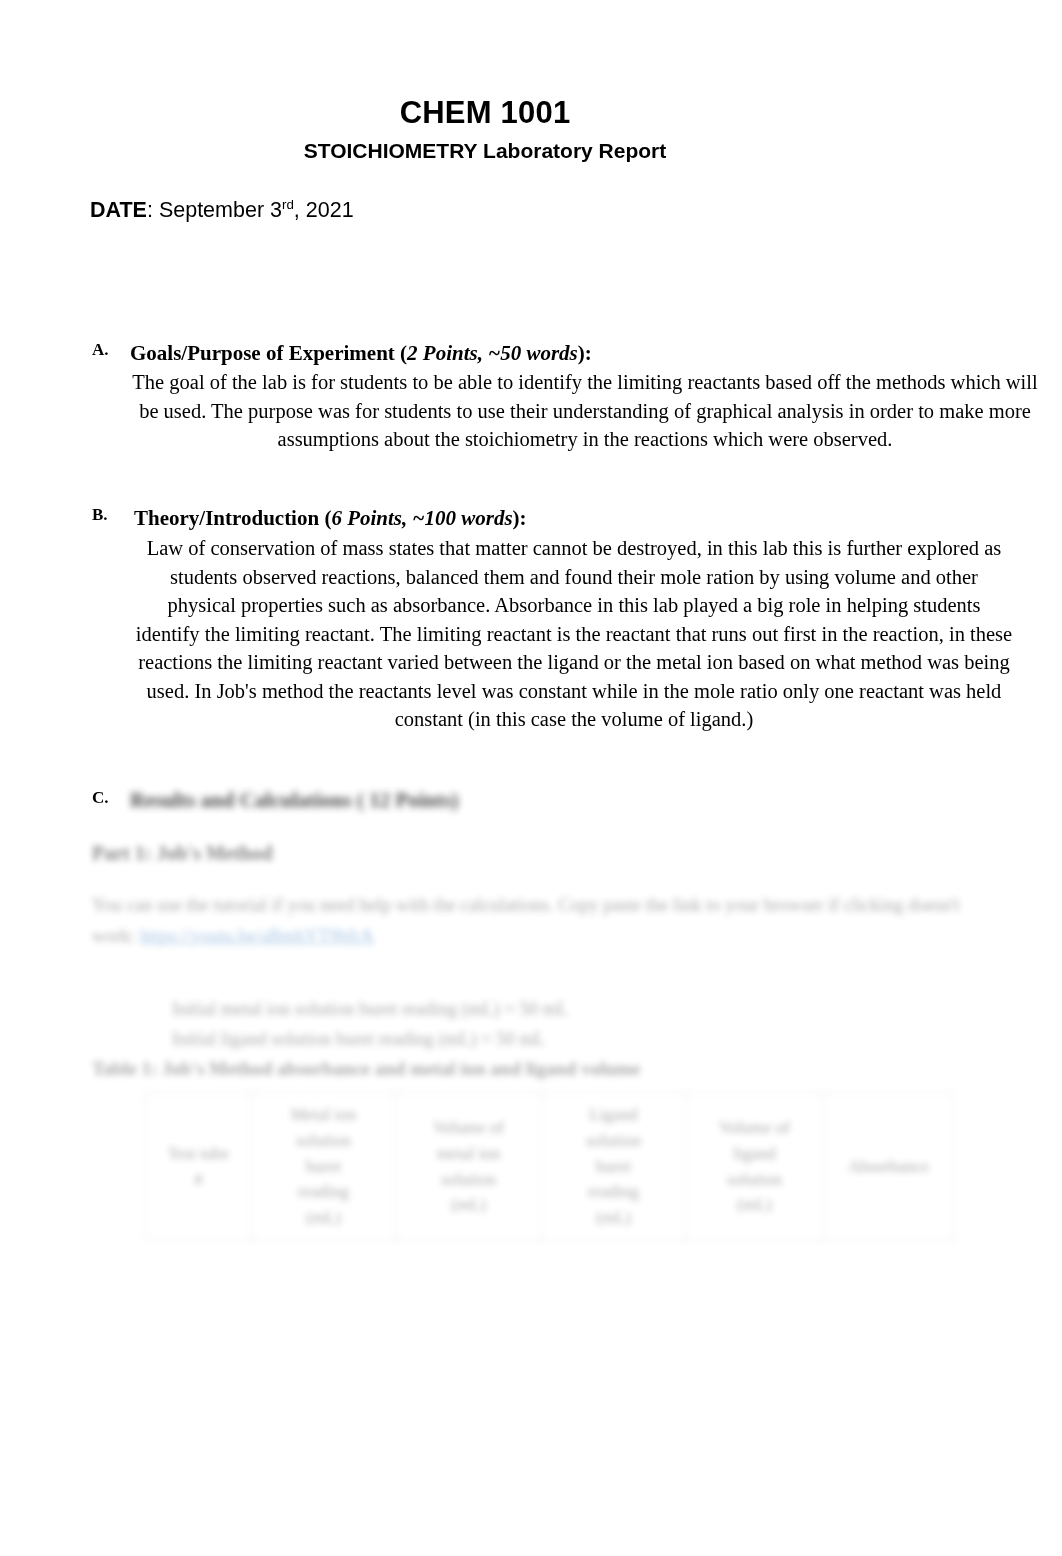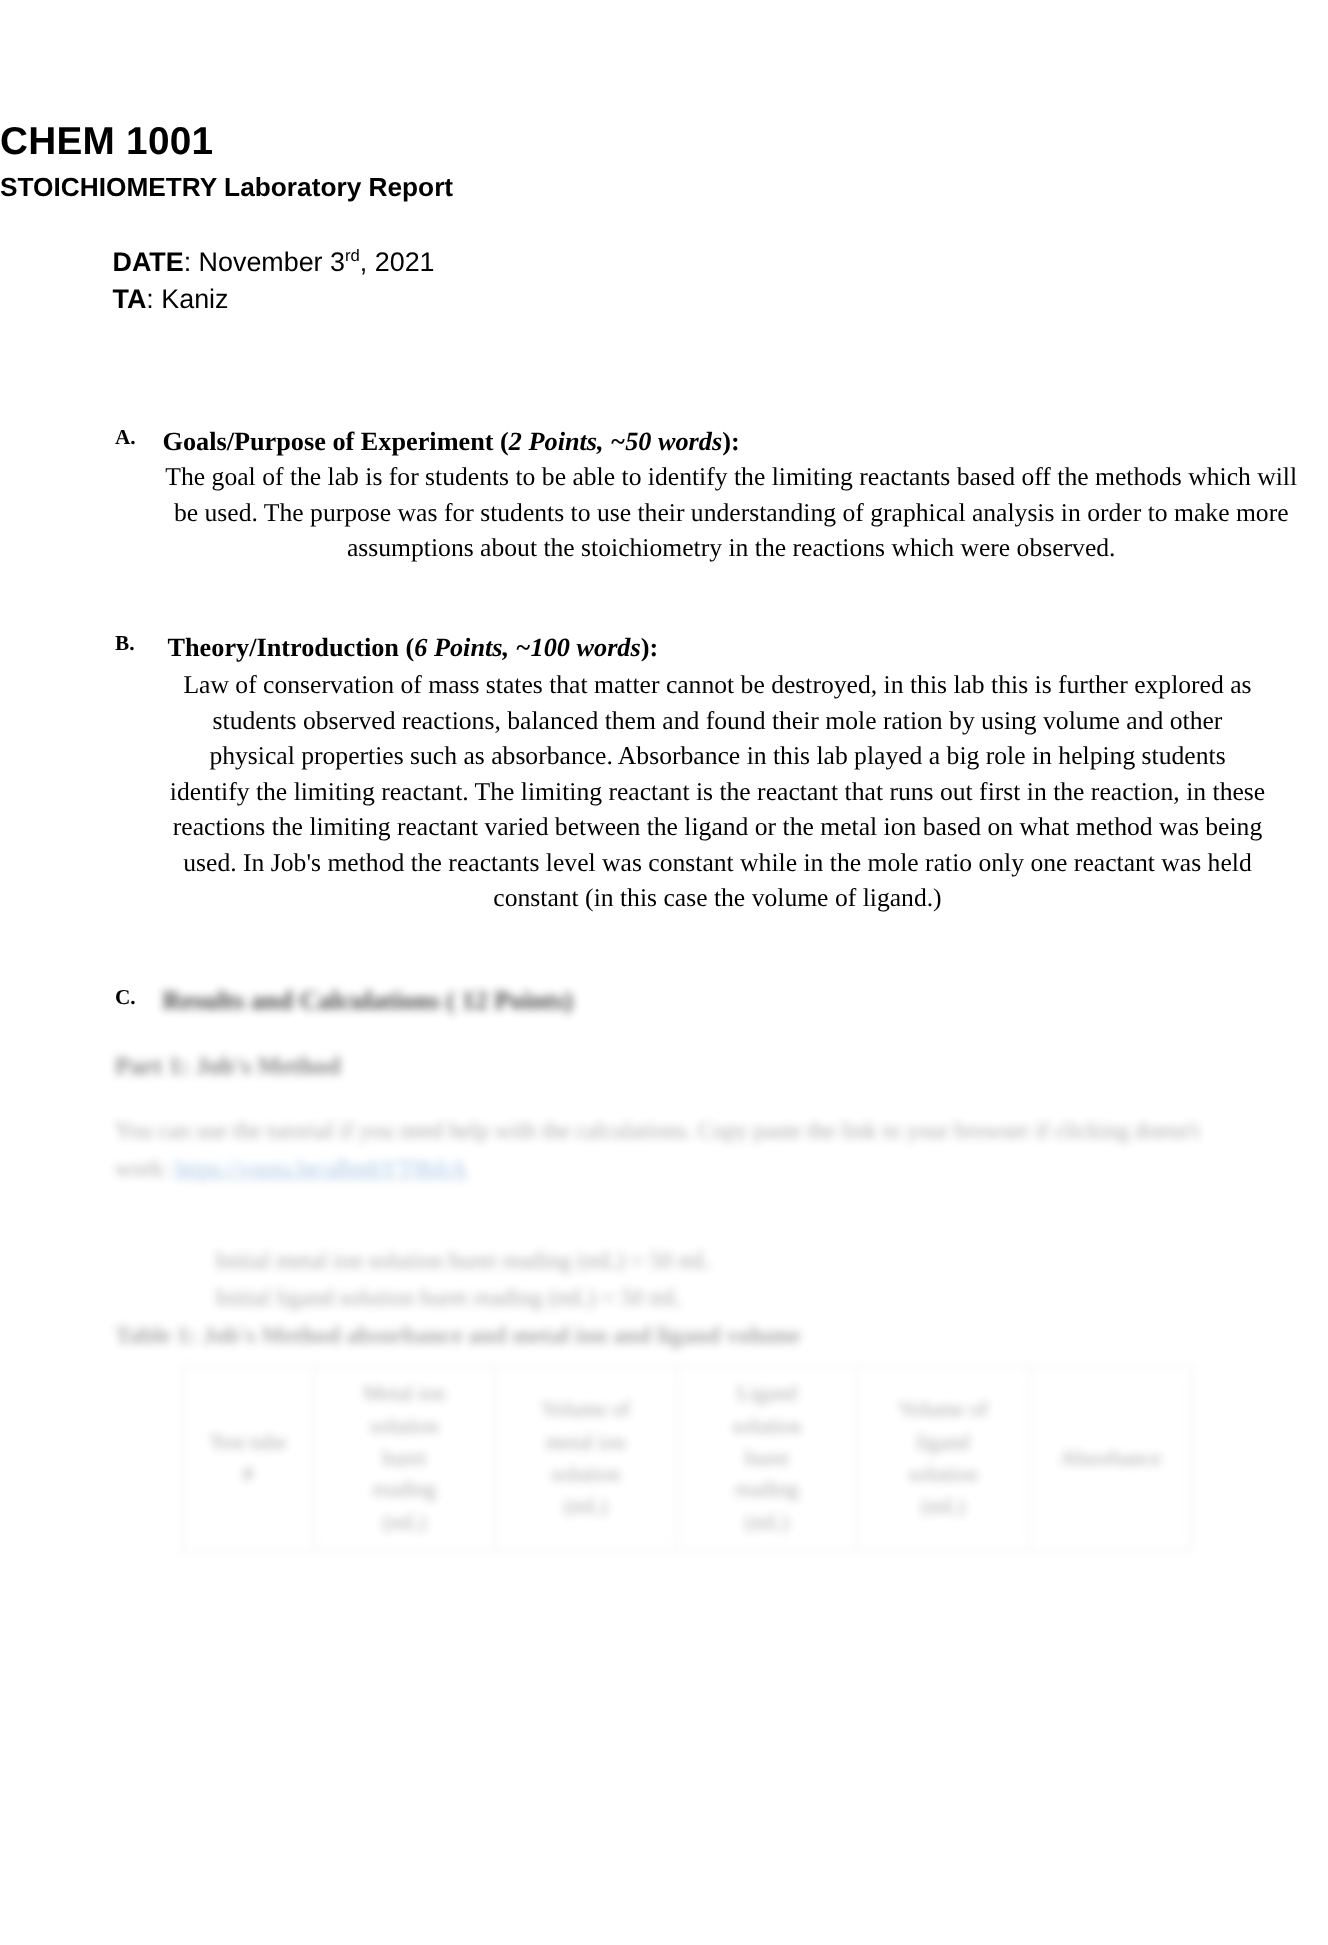"CHEM 1001" .title-block { text-align: left -> center }
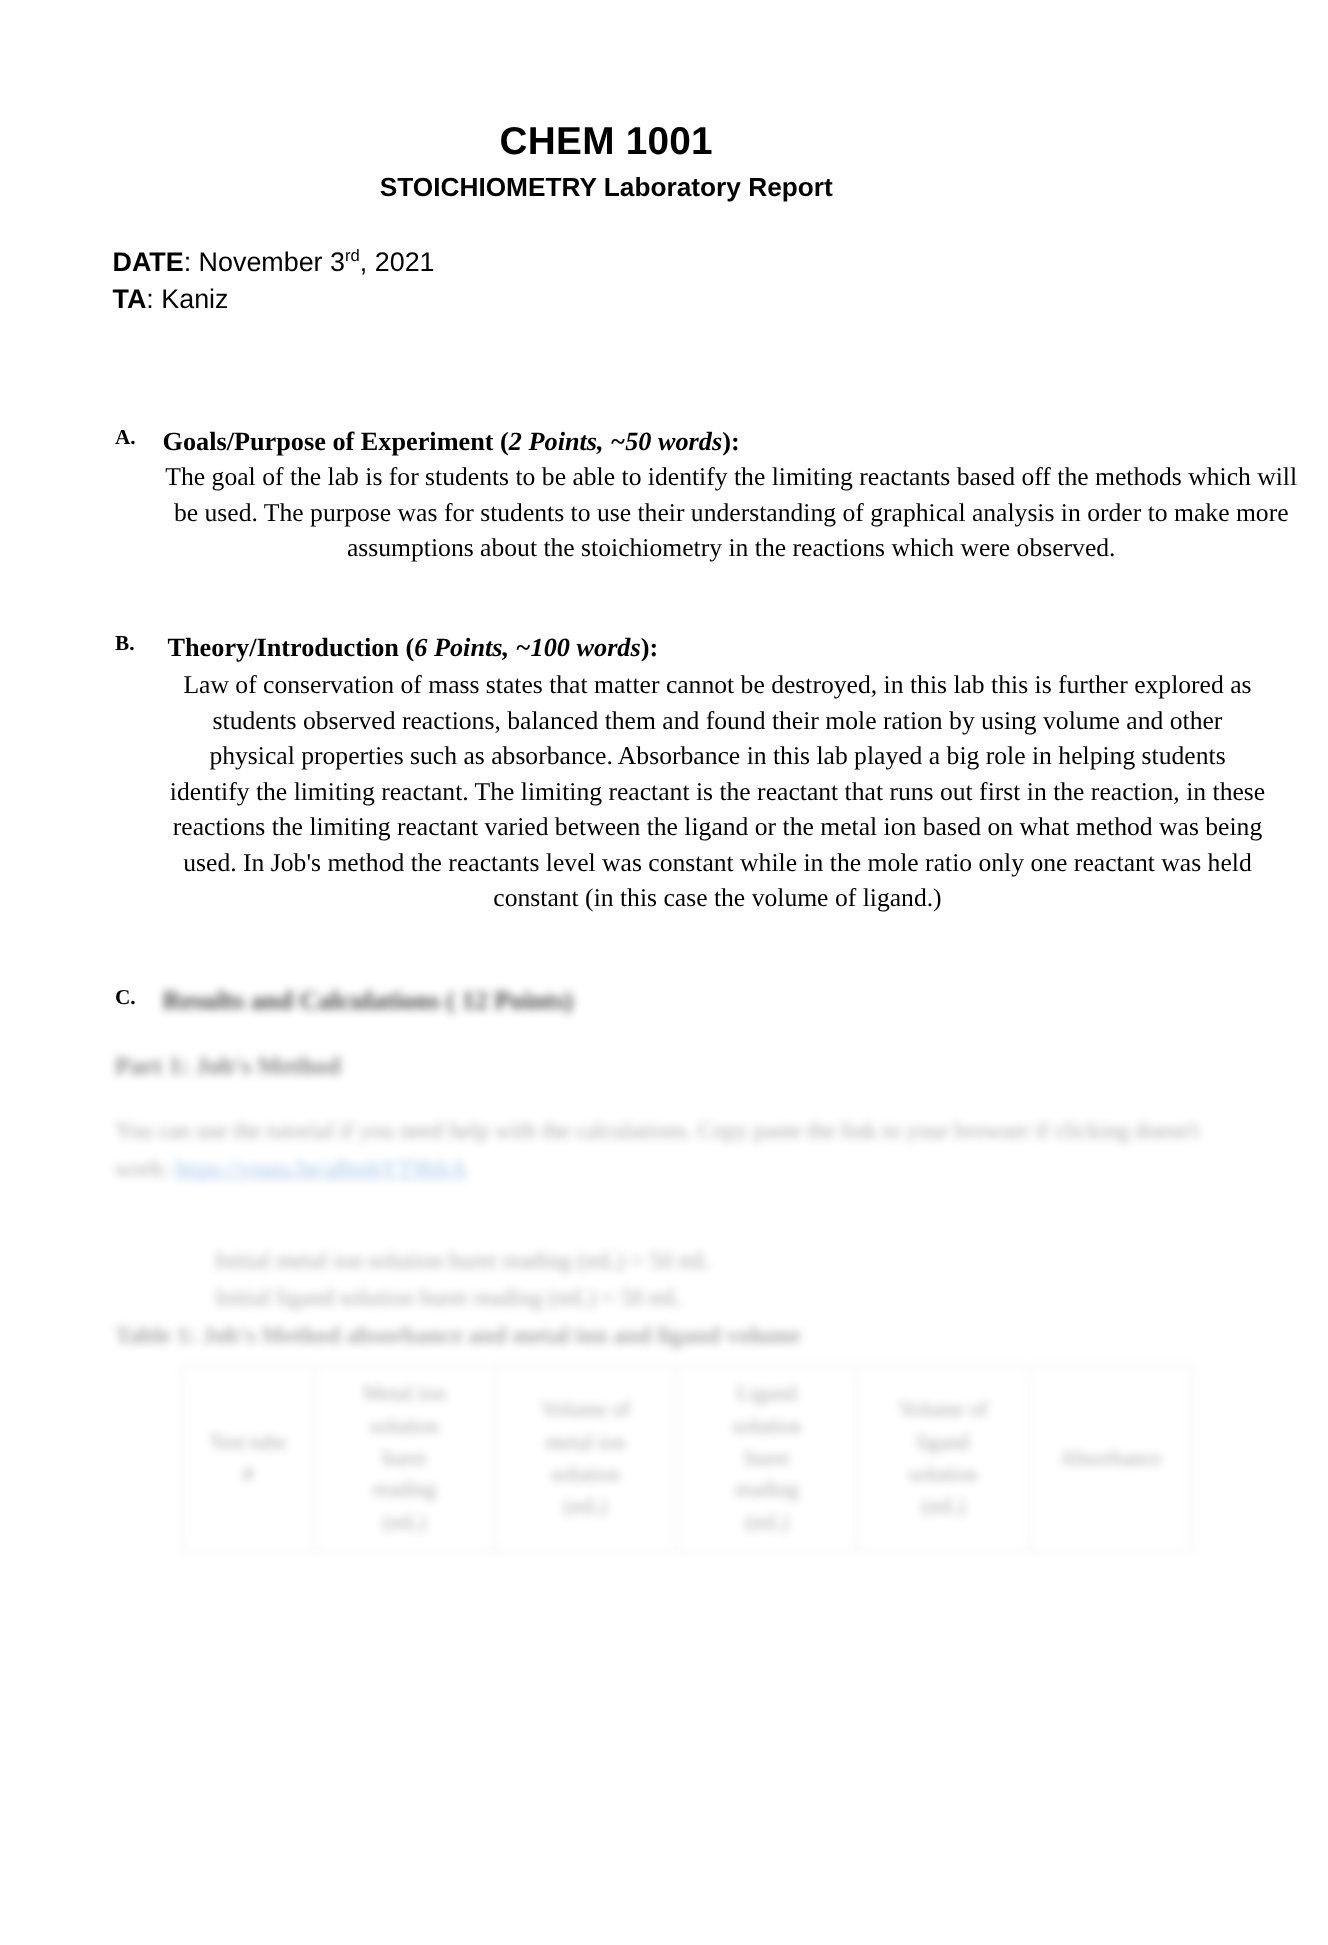": November 3" span.meta-value { text: November -> September }
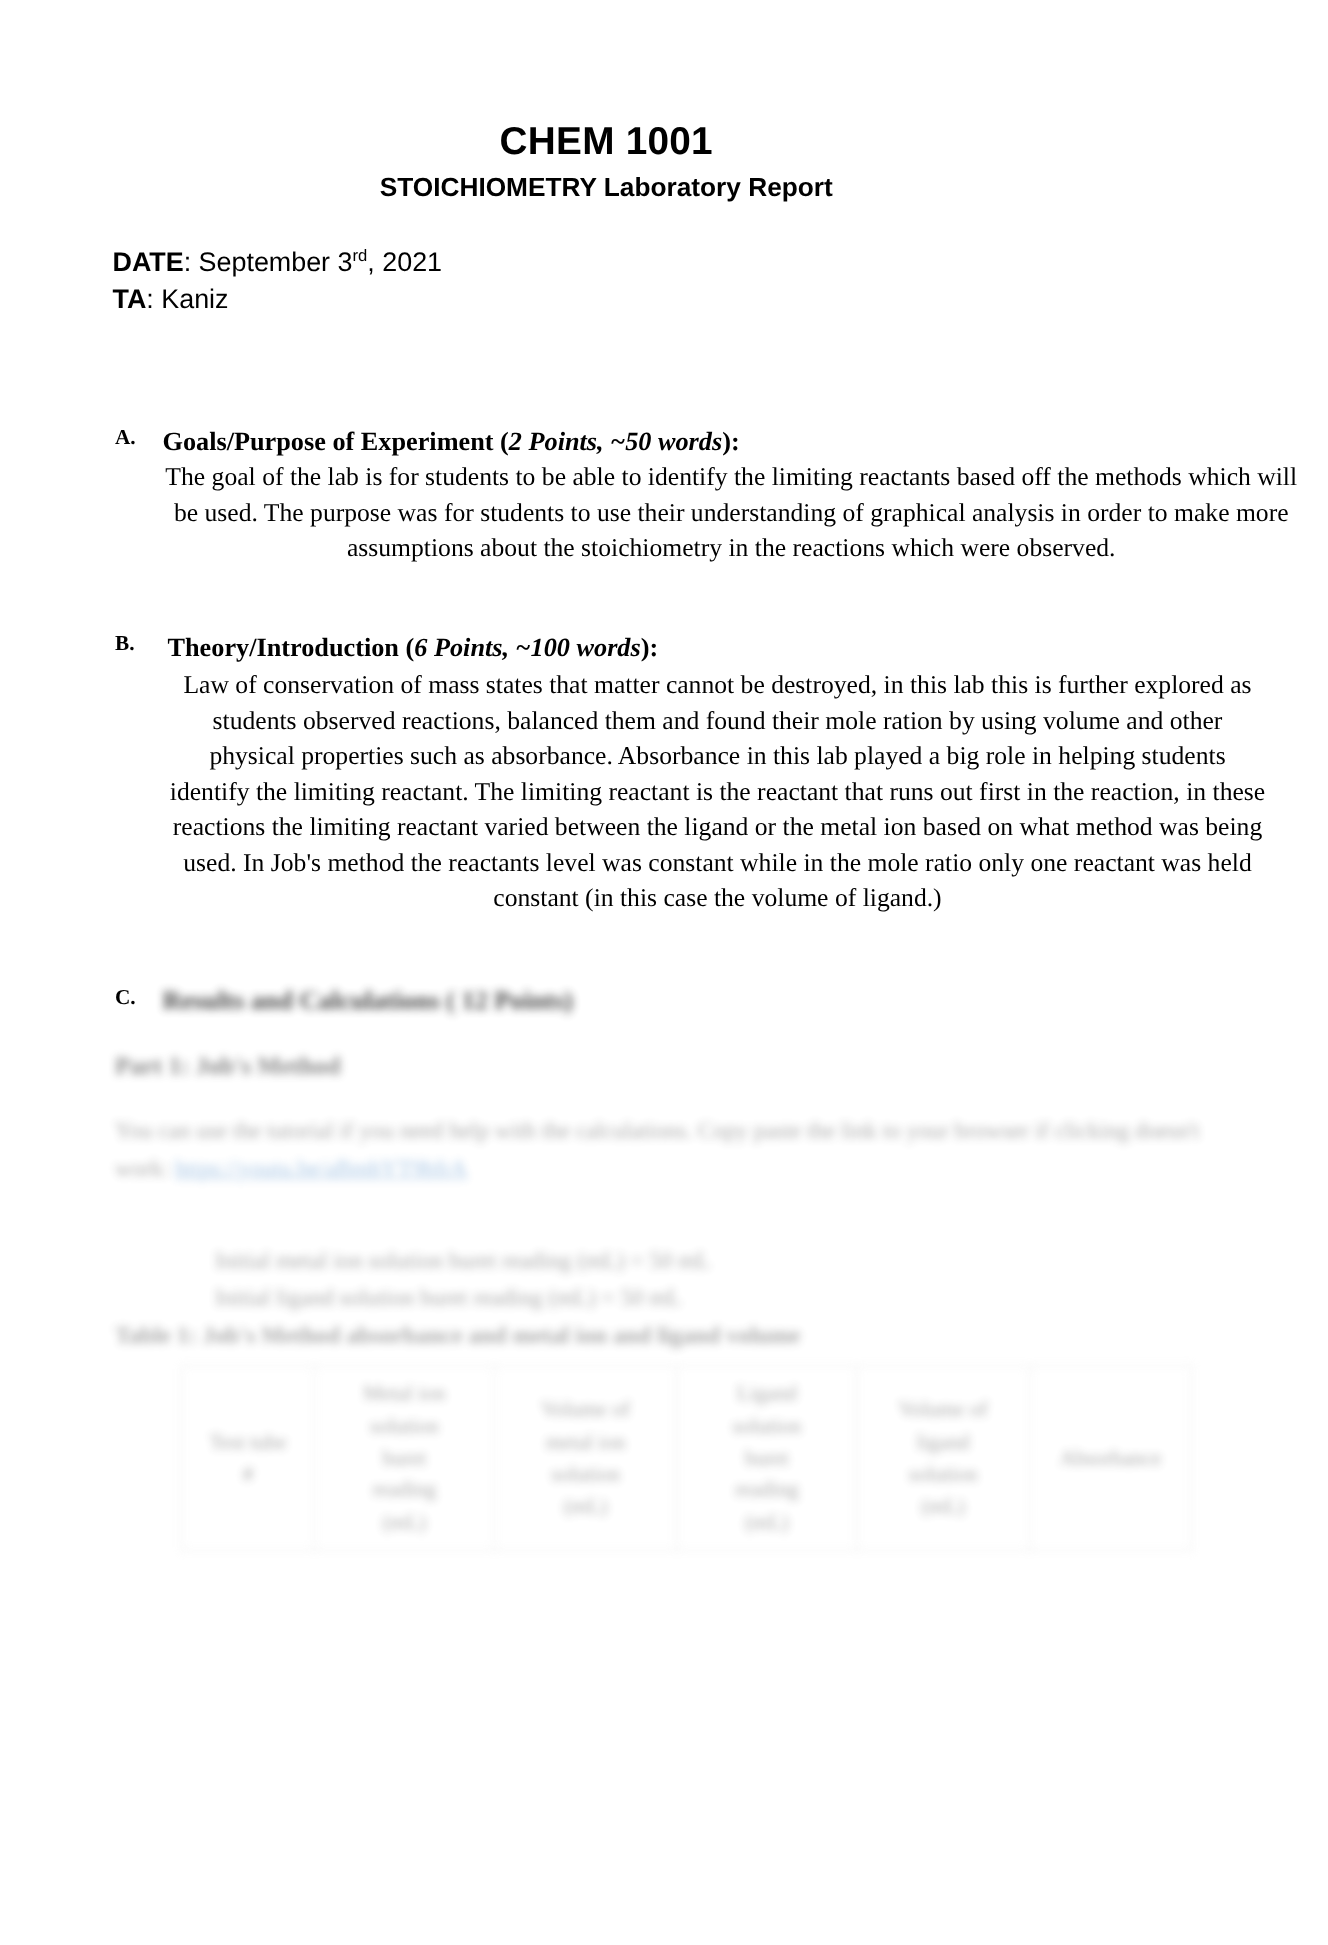"TA: Kaniz" div.meta-row { html: <div> <span>TA</span><span>: Kaniz</span> </div> -> none }
